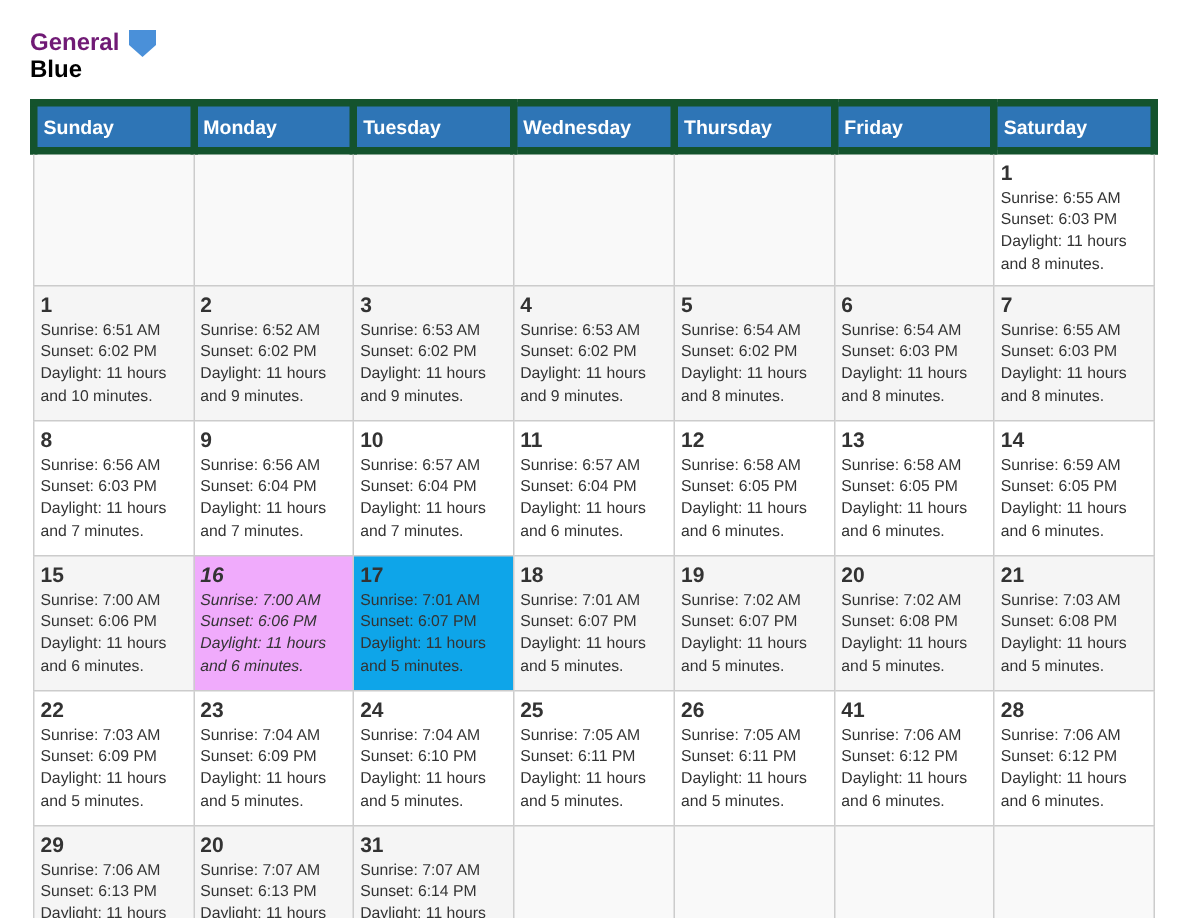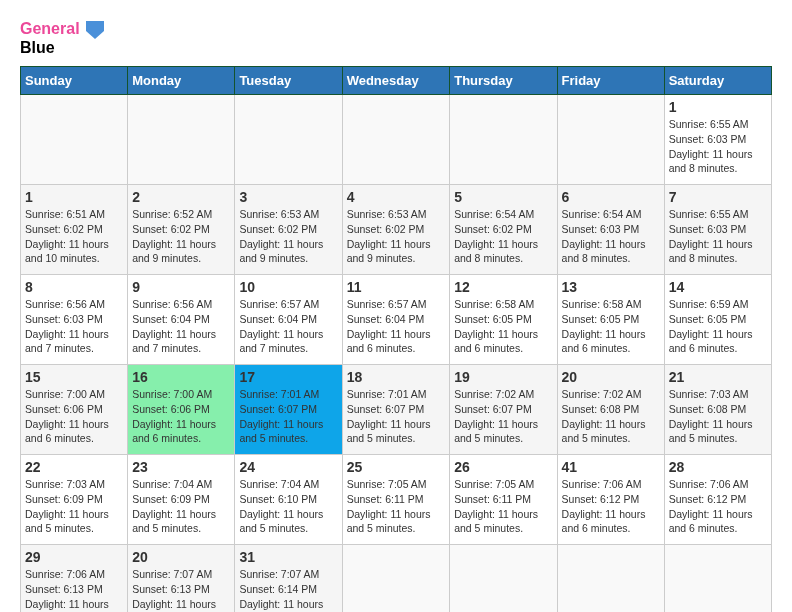"General" span { color: #ec4899 -> #701a75 }
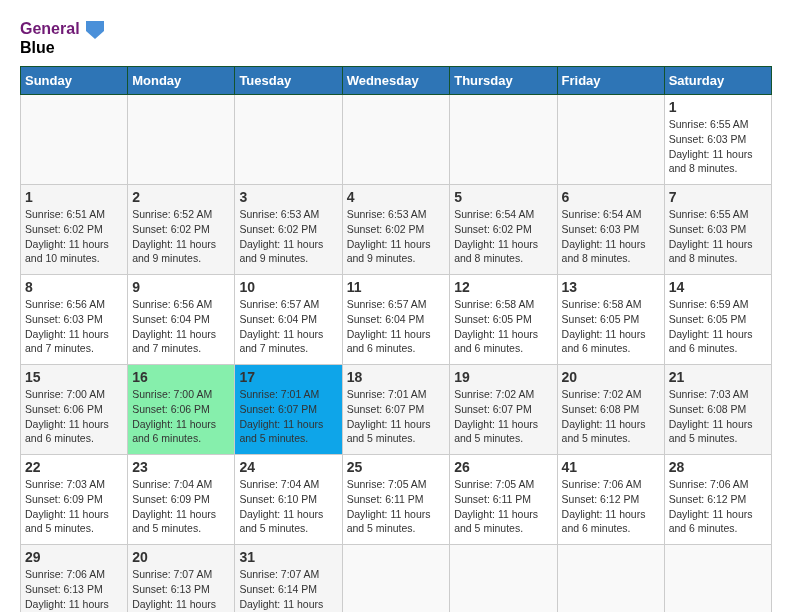"Sunday" .calendar-table th { border: 1px solid #14532d -> 5px solid #14532d }
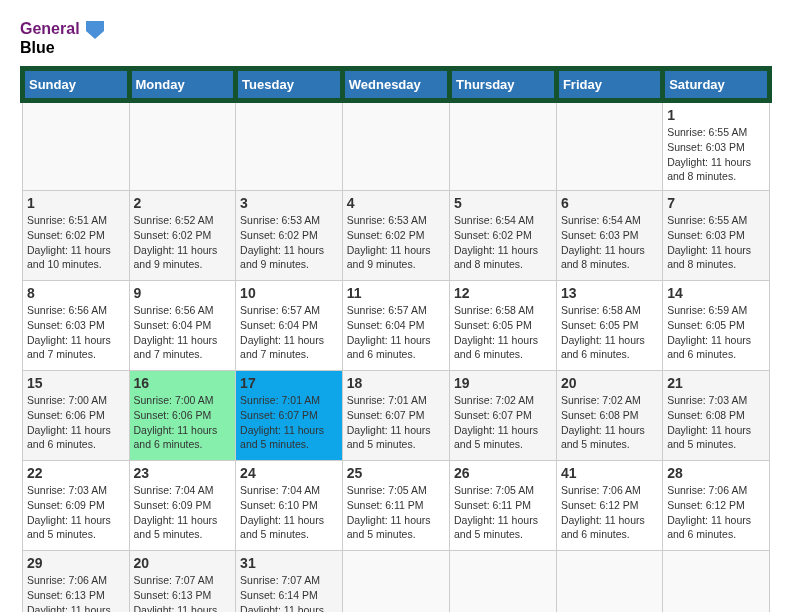"16" td { background: #86efac -> #f0abfc; font-style: none -> italic }
